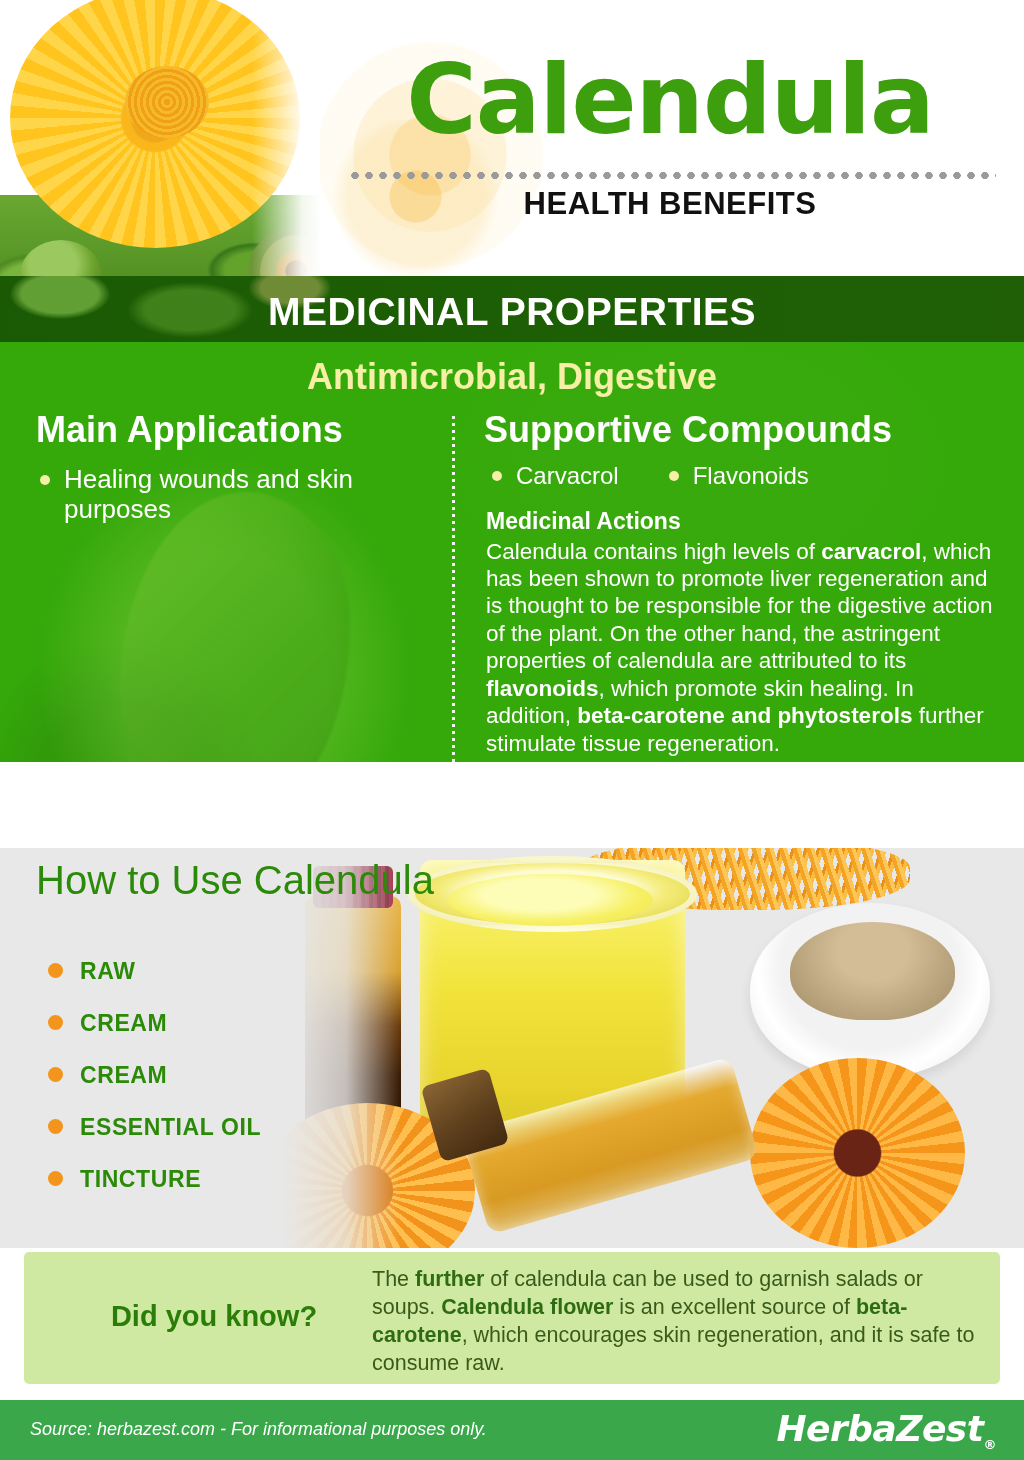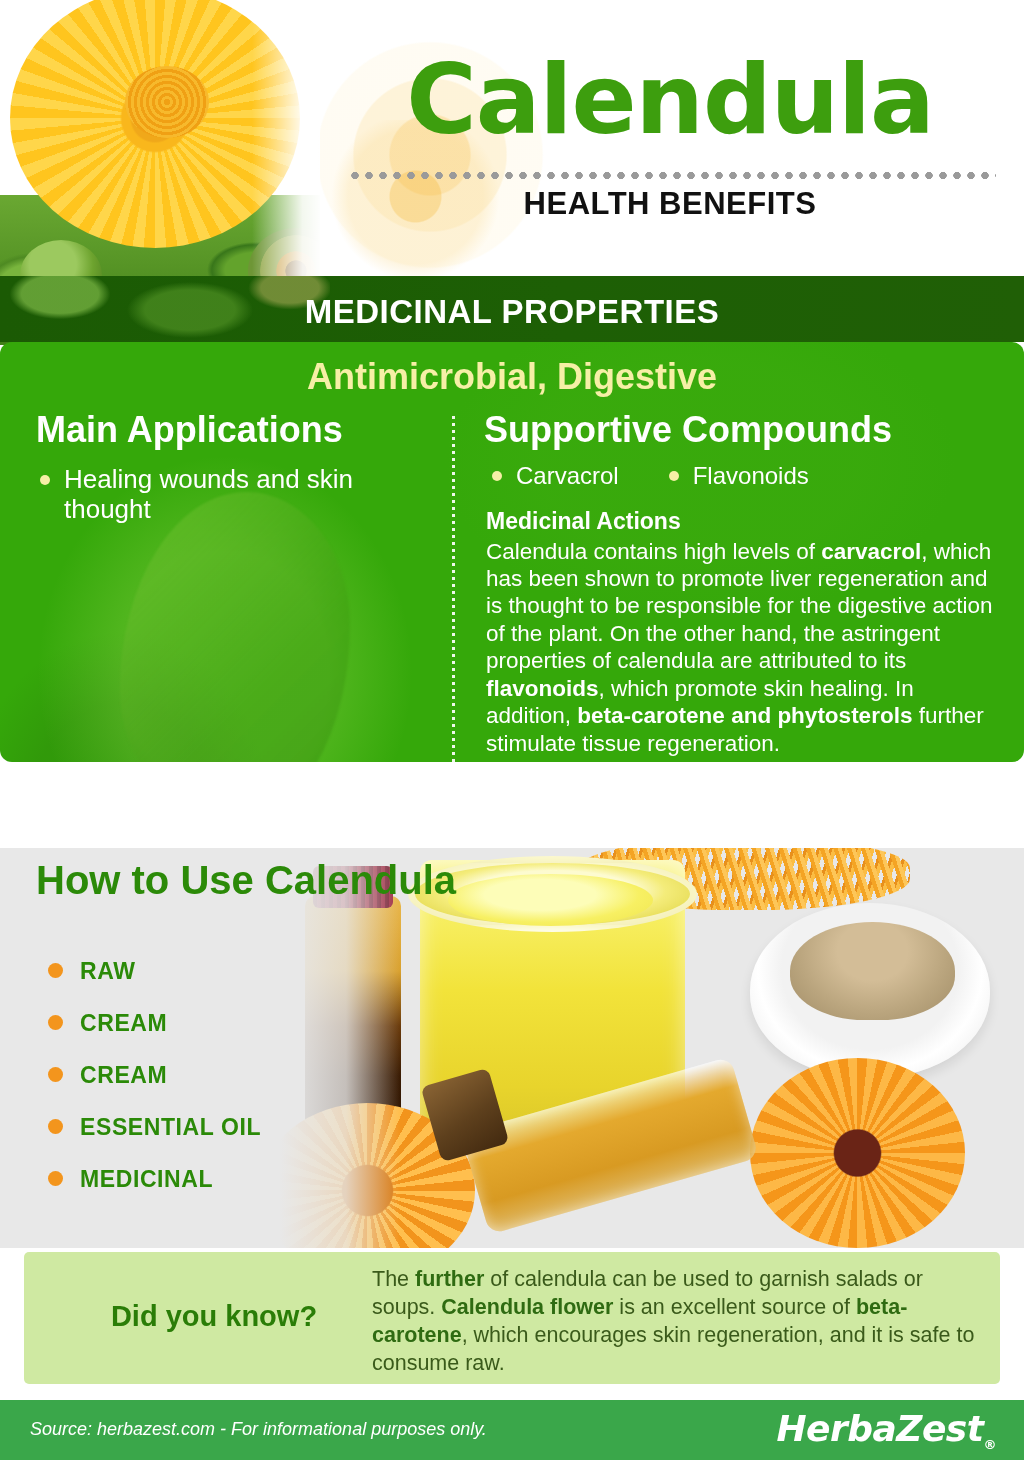"MEDICINAL PROPERTIES" .med-bar-title { font-size: 33px -> 39px }
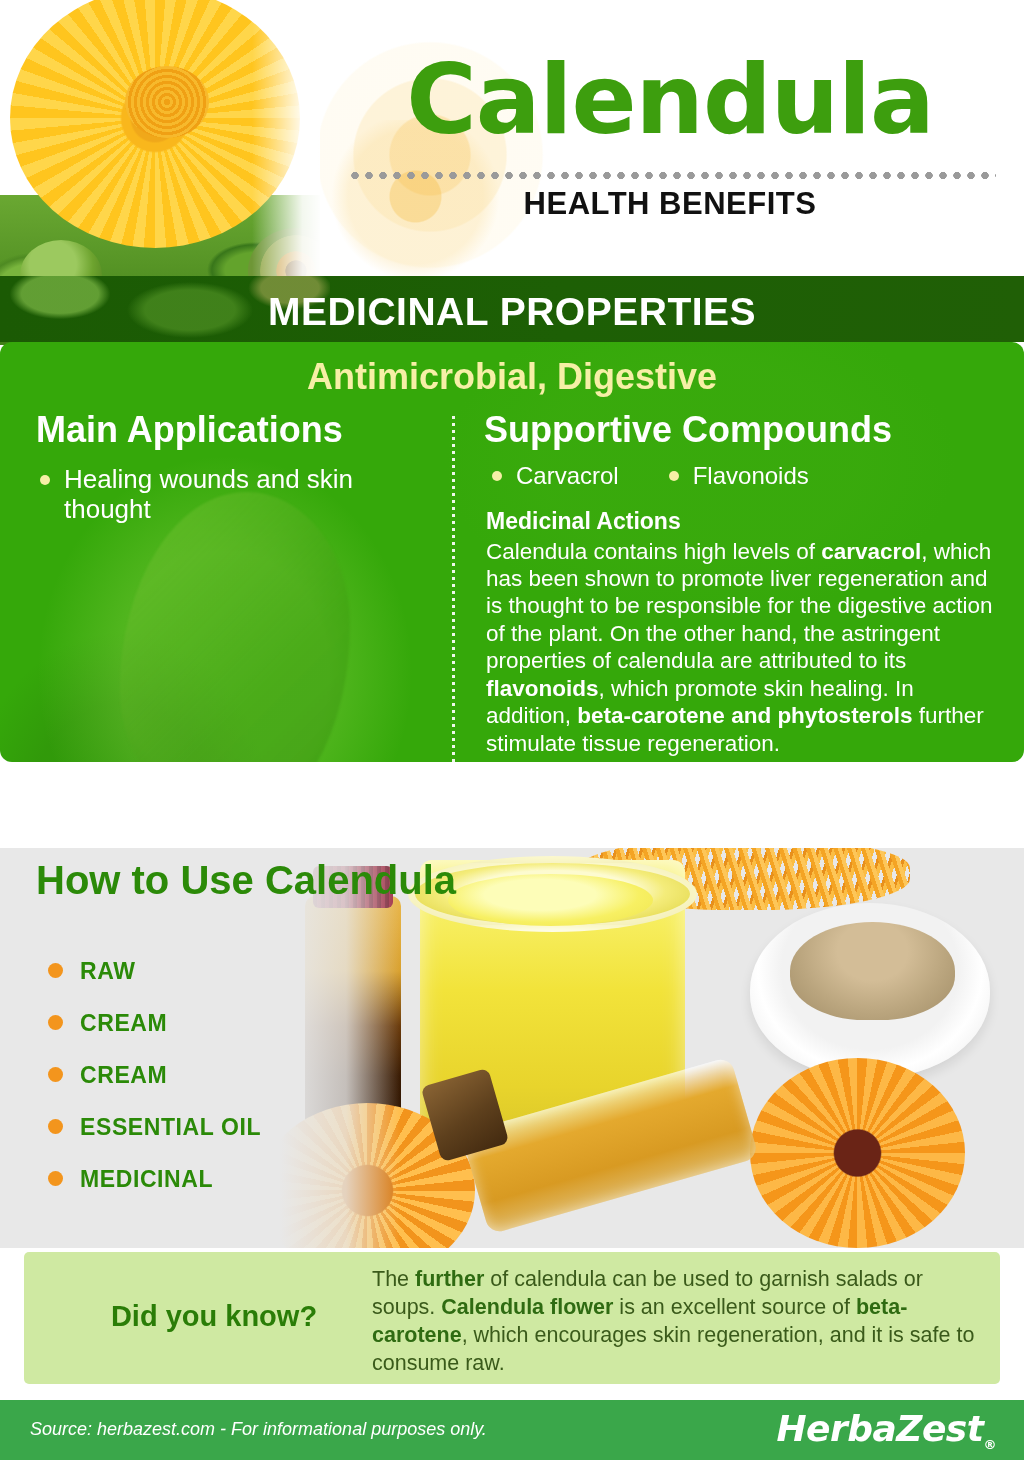"Antimicrobial, Digestive" .green-body { border-radius: 12px -> none }
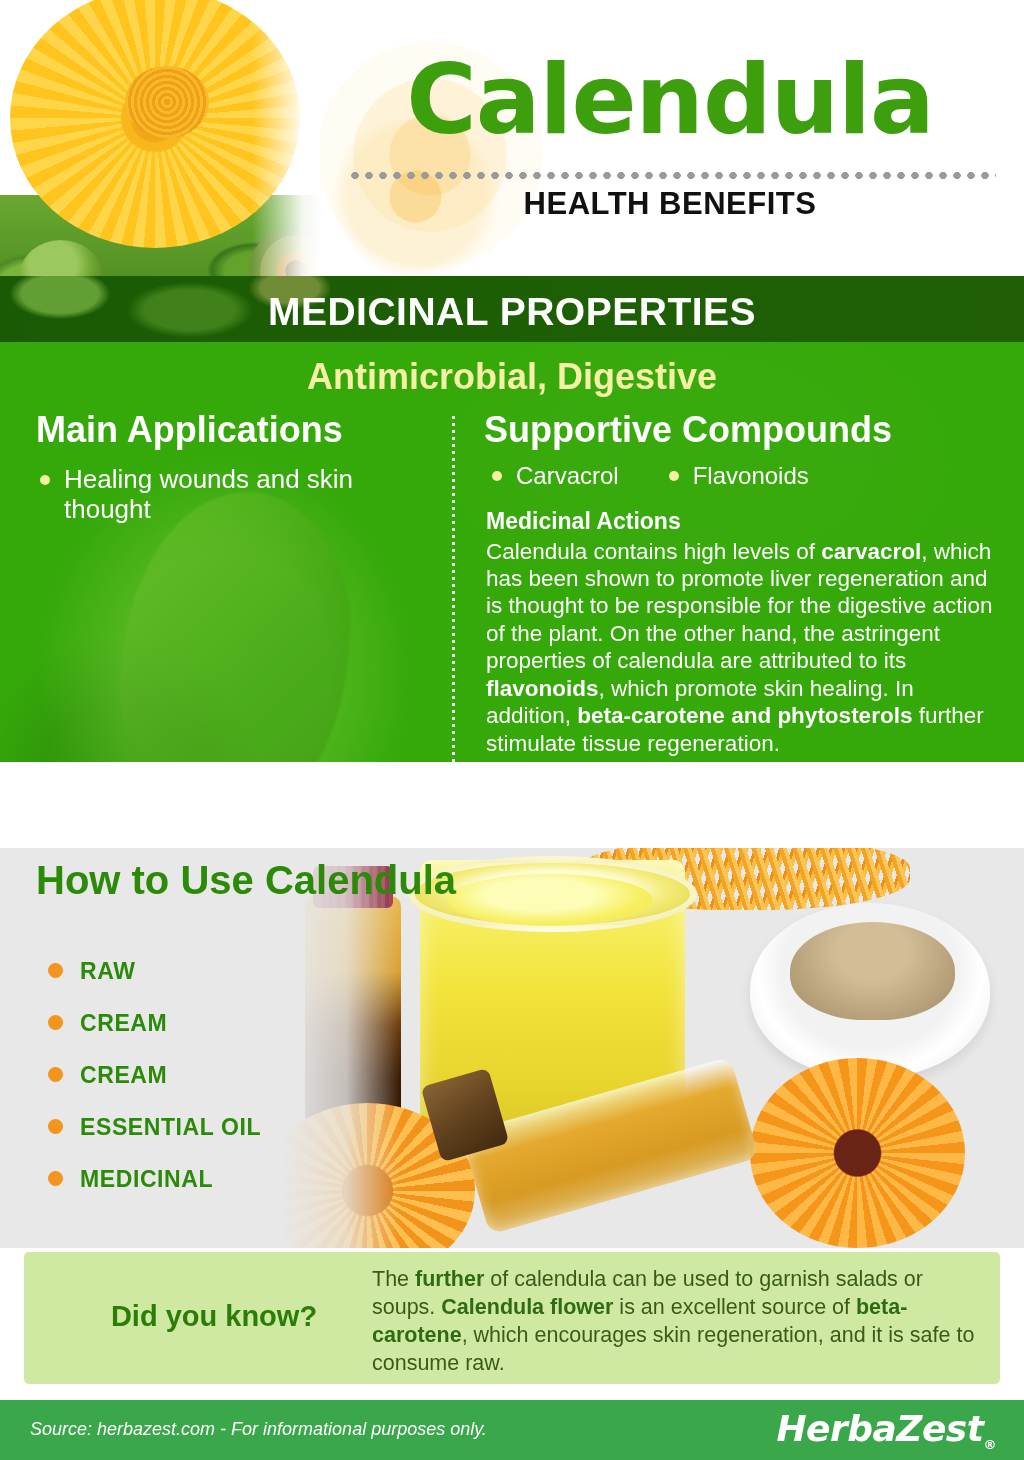"Healing wounds and skin thought" li { text: thought -> purposes }
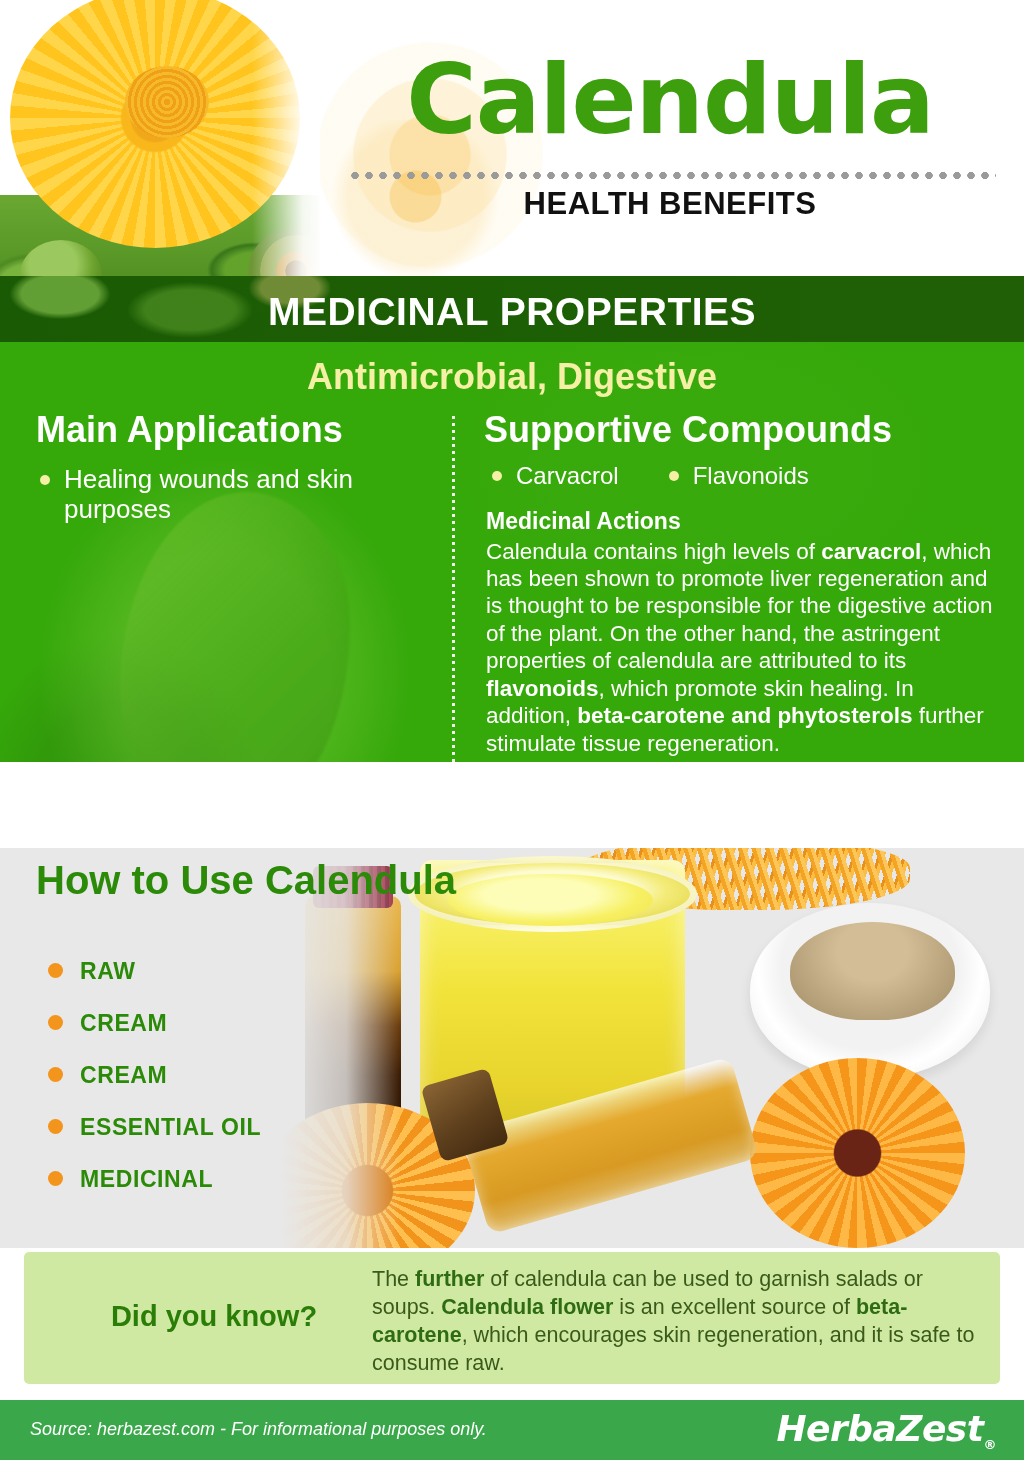"How to Use Calendula" .howto-h { font-weight: bold -> normal }
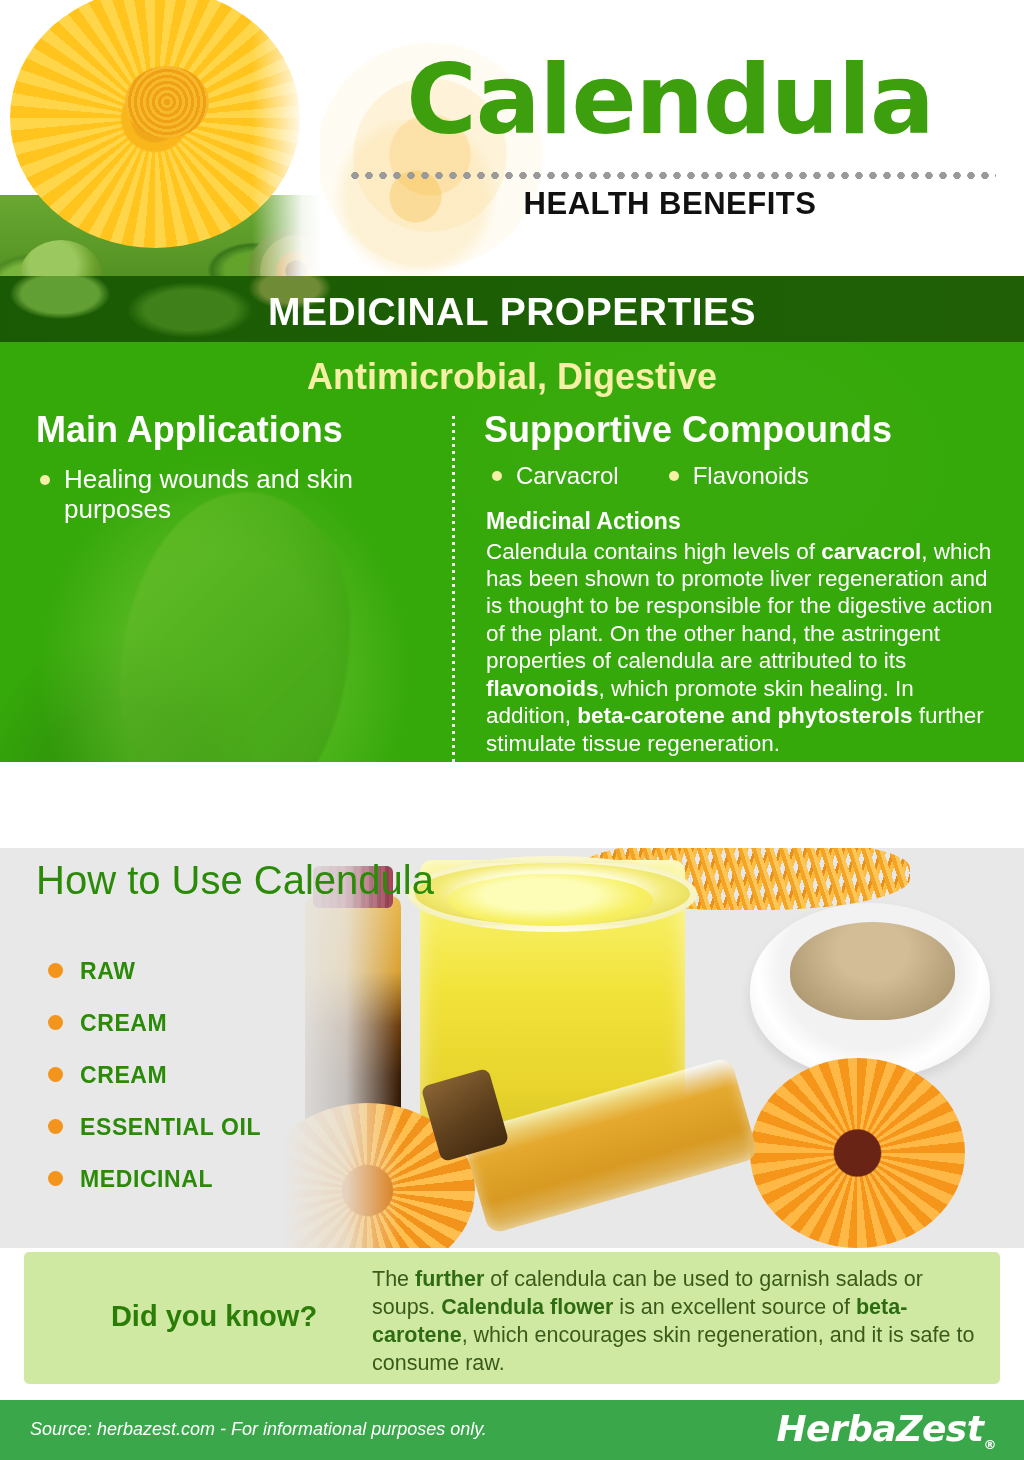"MEDICINAL" li { text: MEDICINAL -> TINCTURE }
